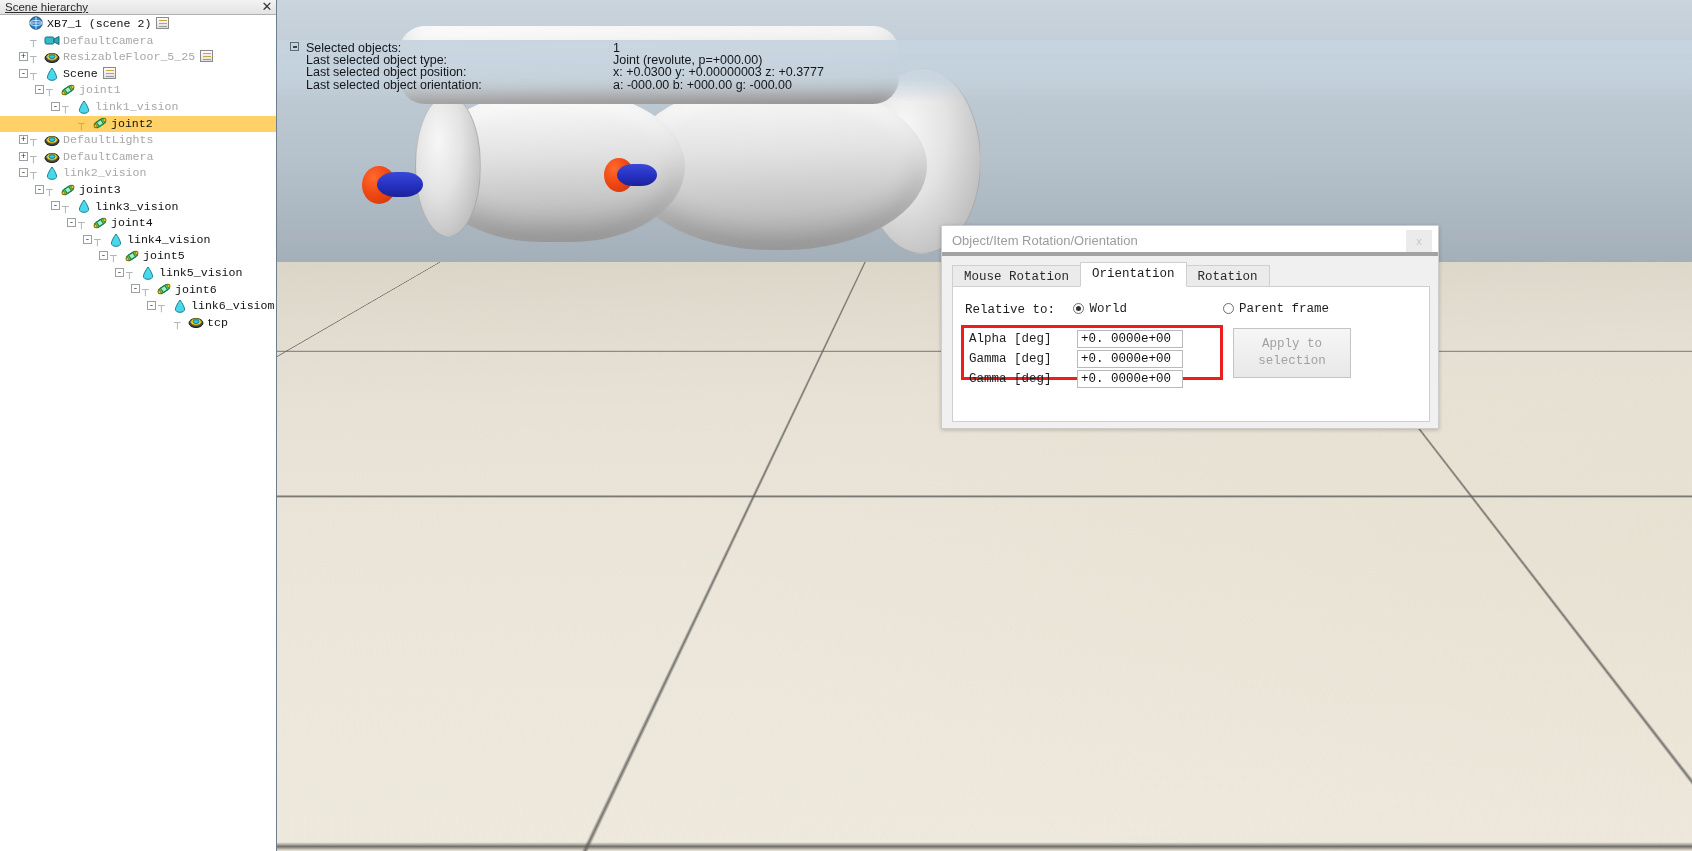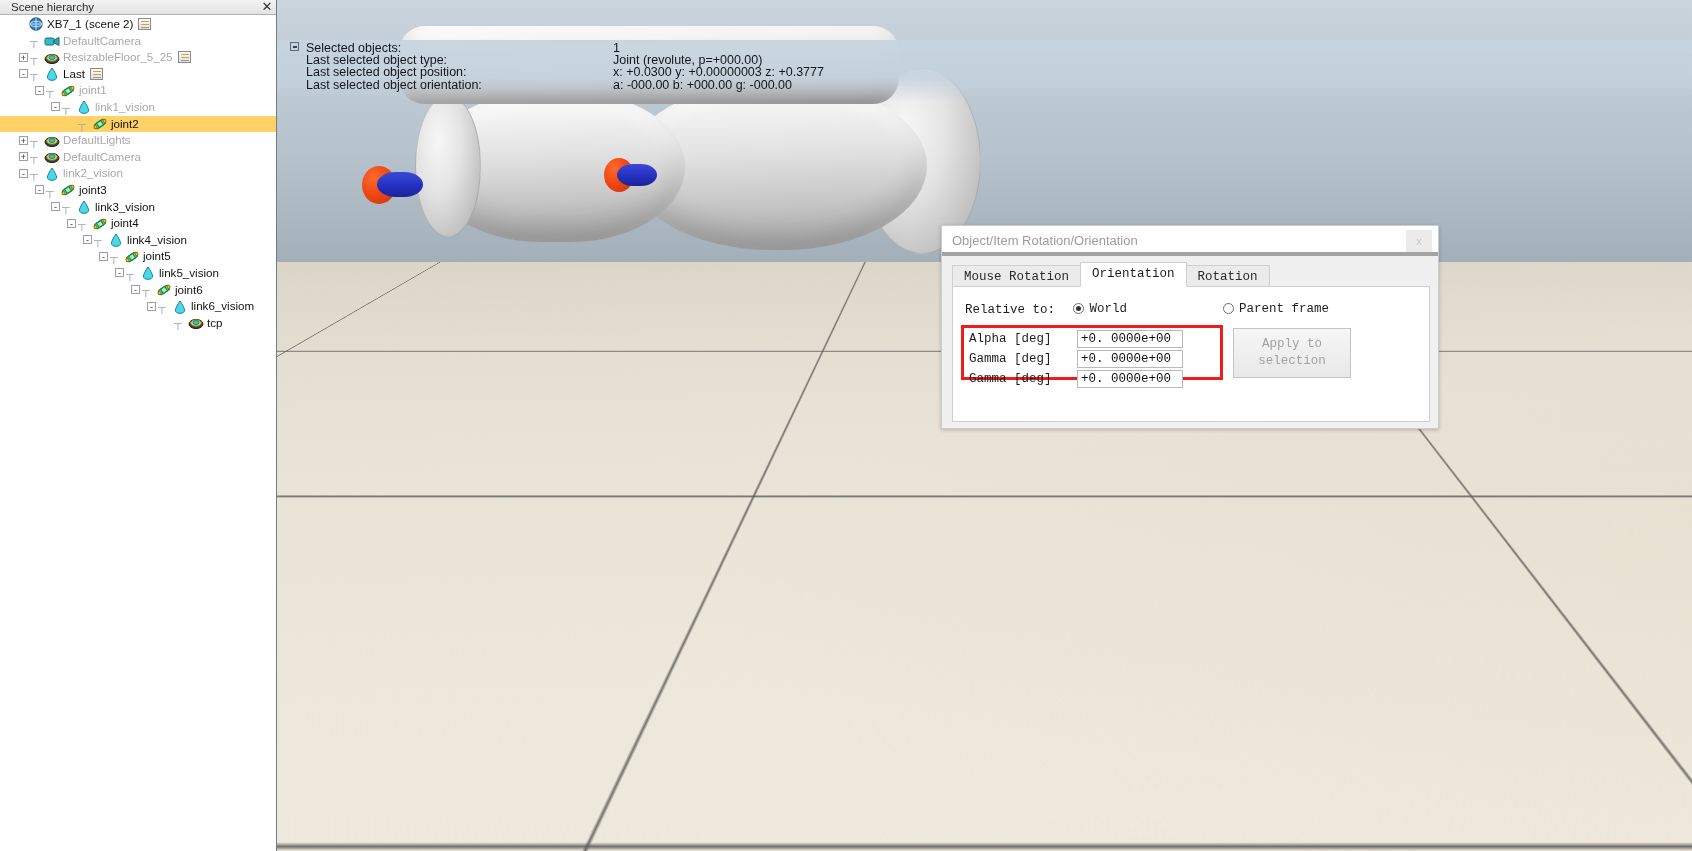"Scene hierarchy" #hier-header { padding-left: 11px -> 5px; text-decoration: none -> underline }
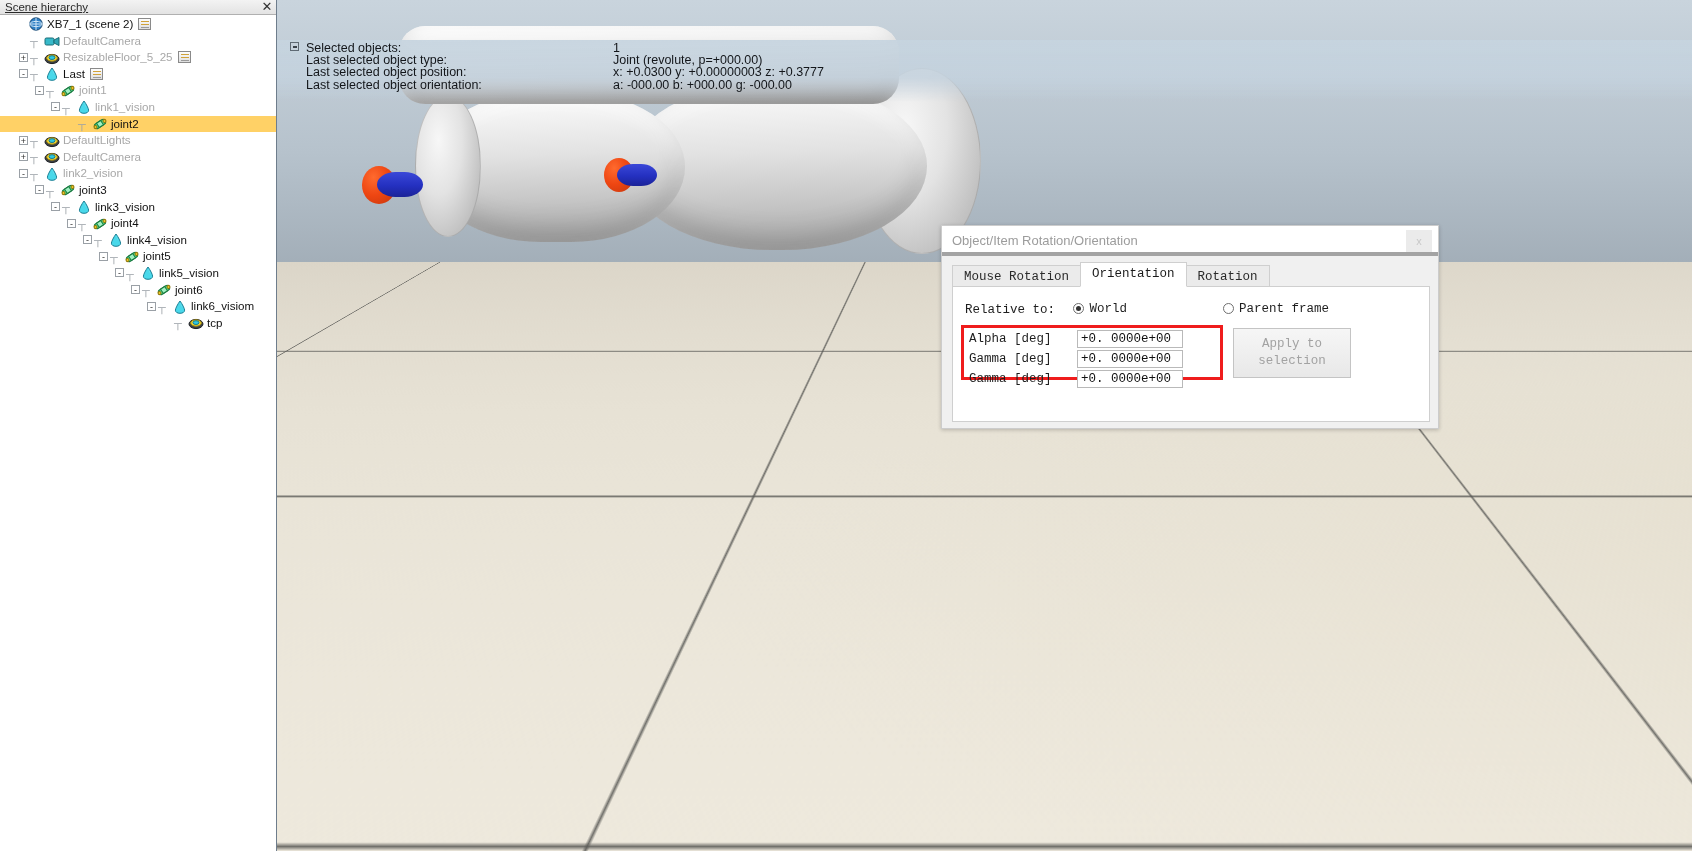"XB7_1 (scene 2)" .tnode { font-family: none -> Liberation Mono, monospace }
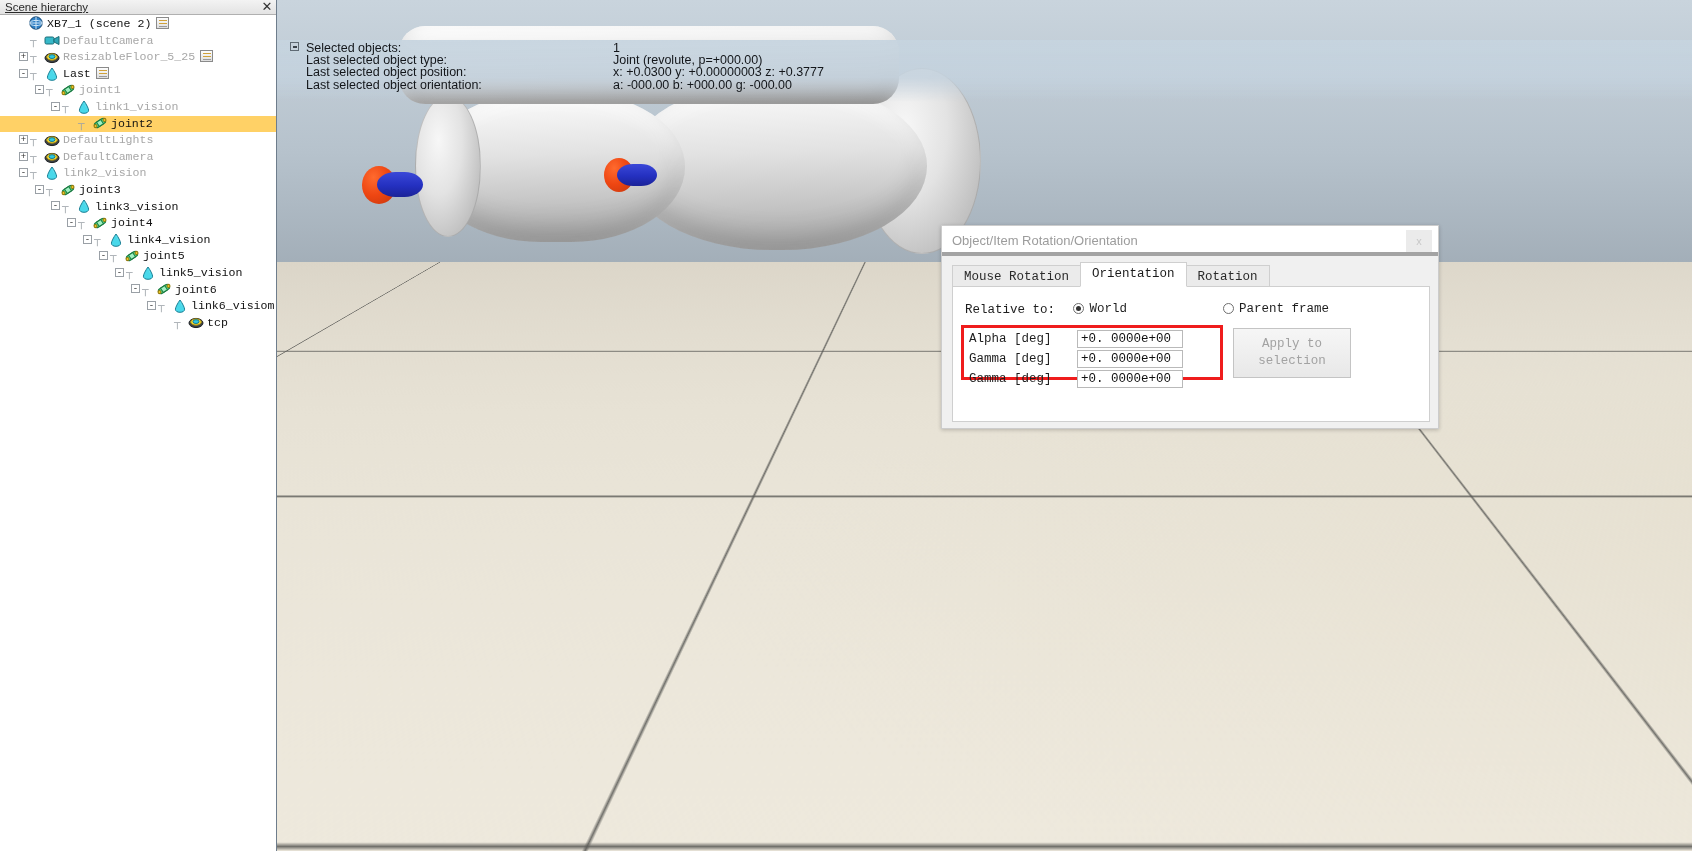"Last" span.lbl-dark { text: Last -> Scene }
